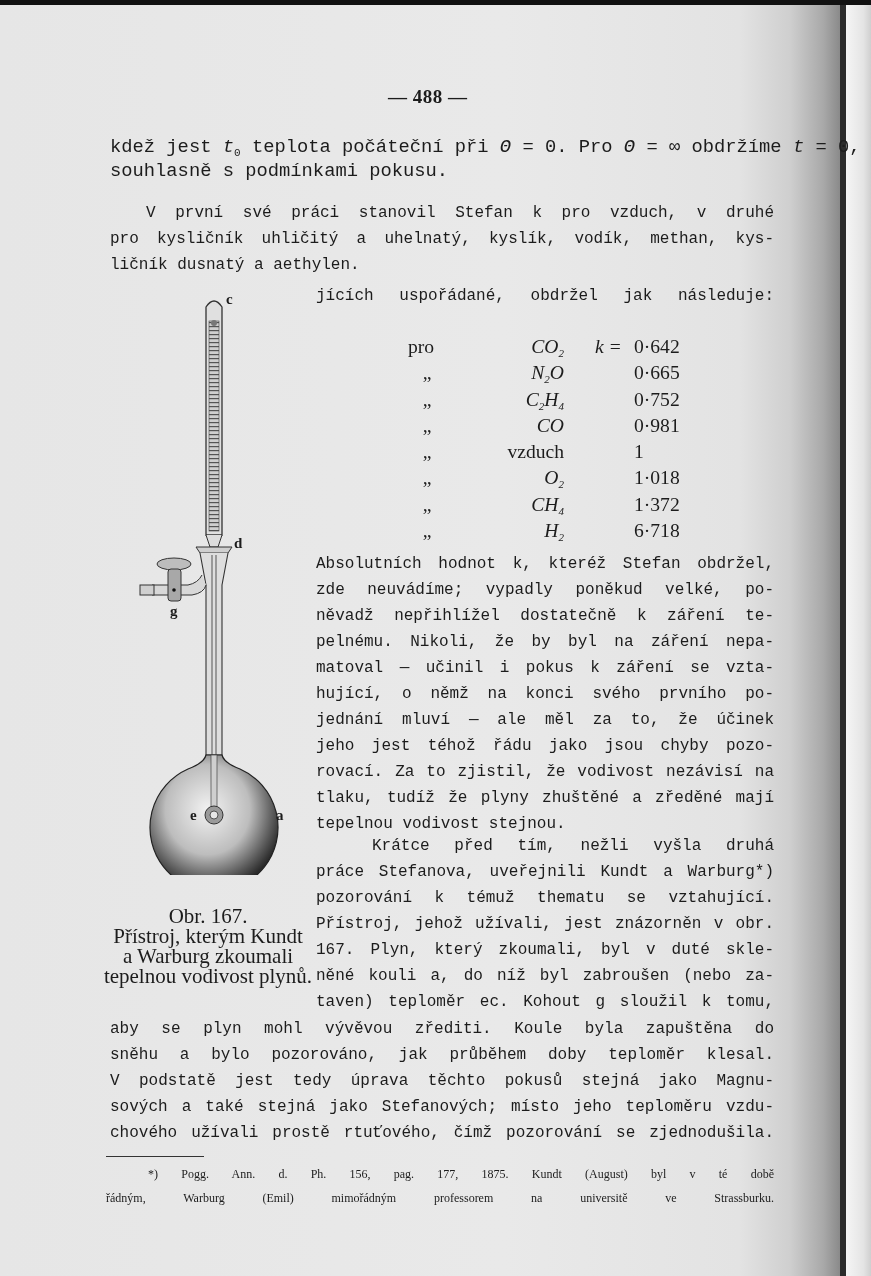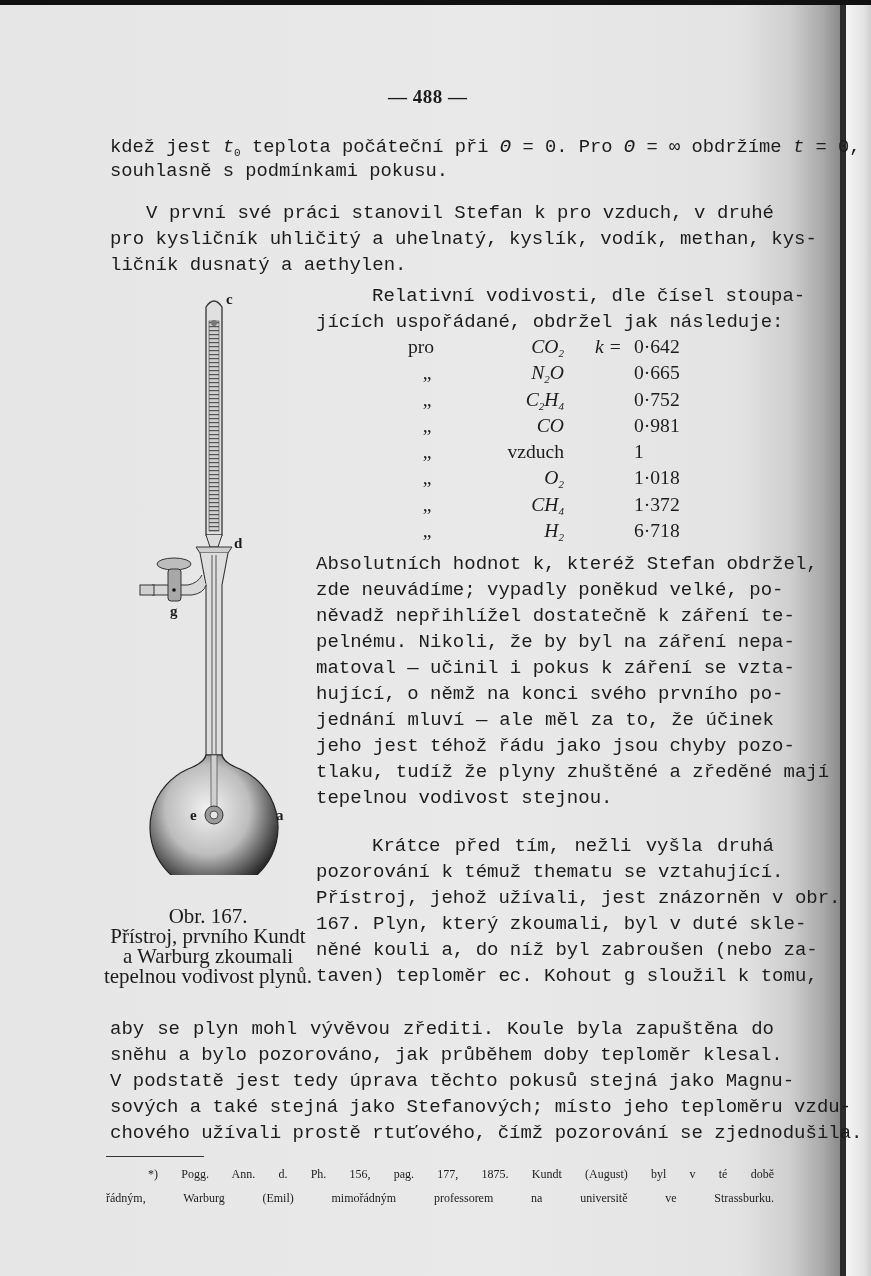"V první své práci stanovil" .p { font-size: 19px -> 16px }
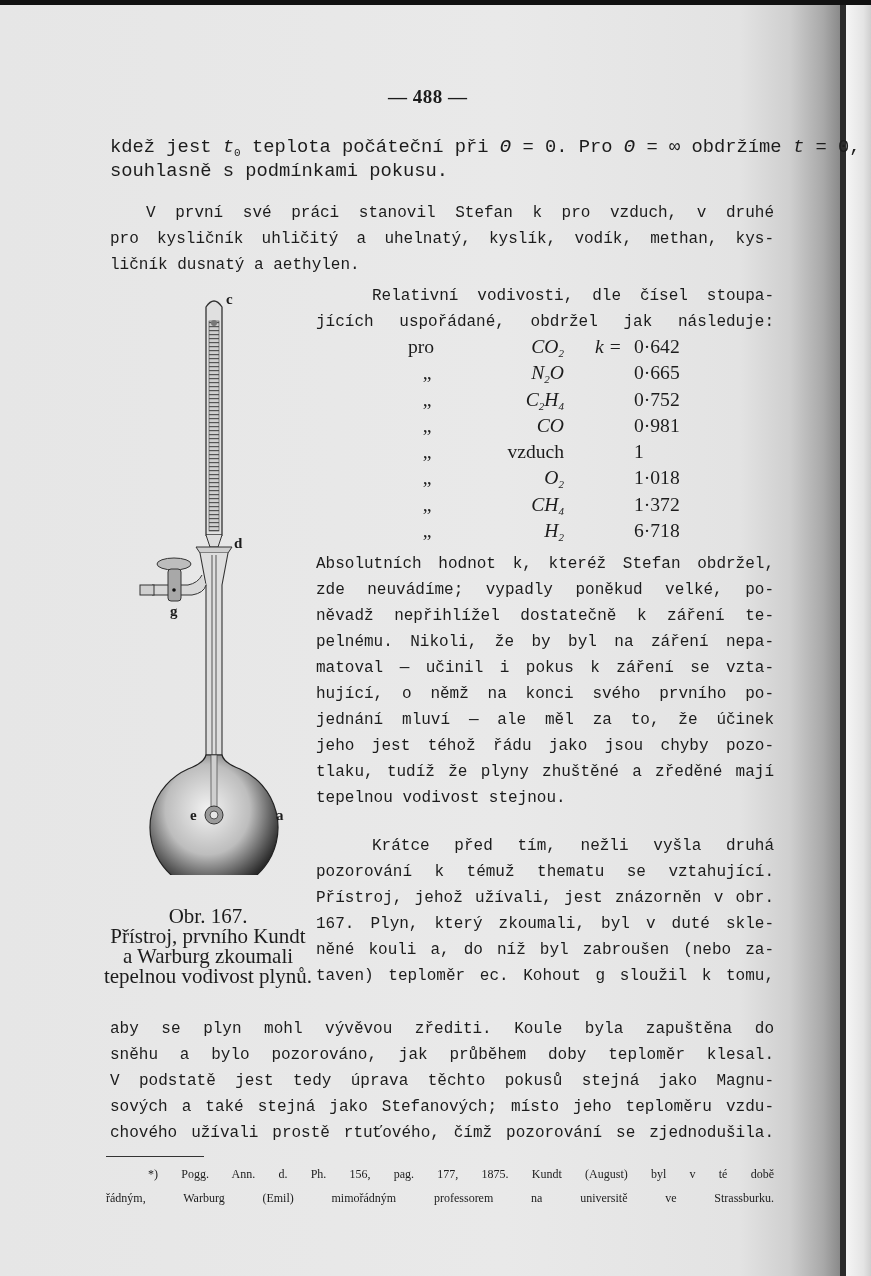"Relativní vodivosti, dle čísel stoupa-" span.line { html: <span>Relativní vodivosti, dle čísel stoupa-</span> -> none }
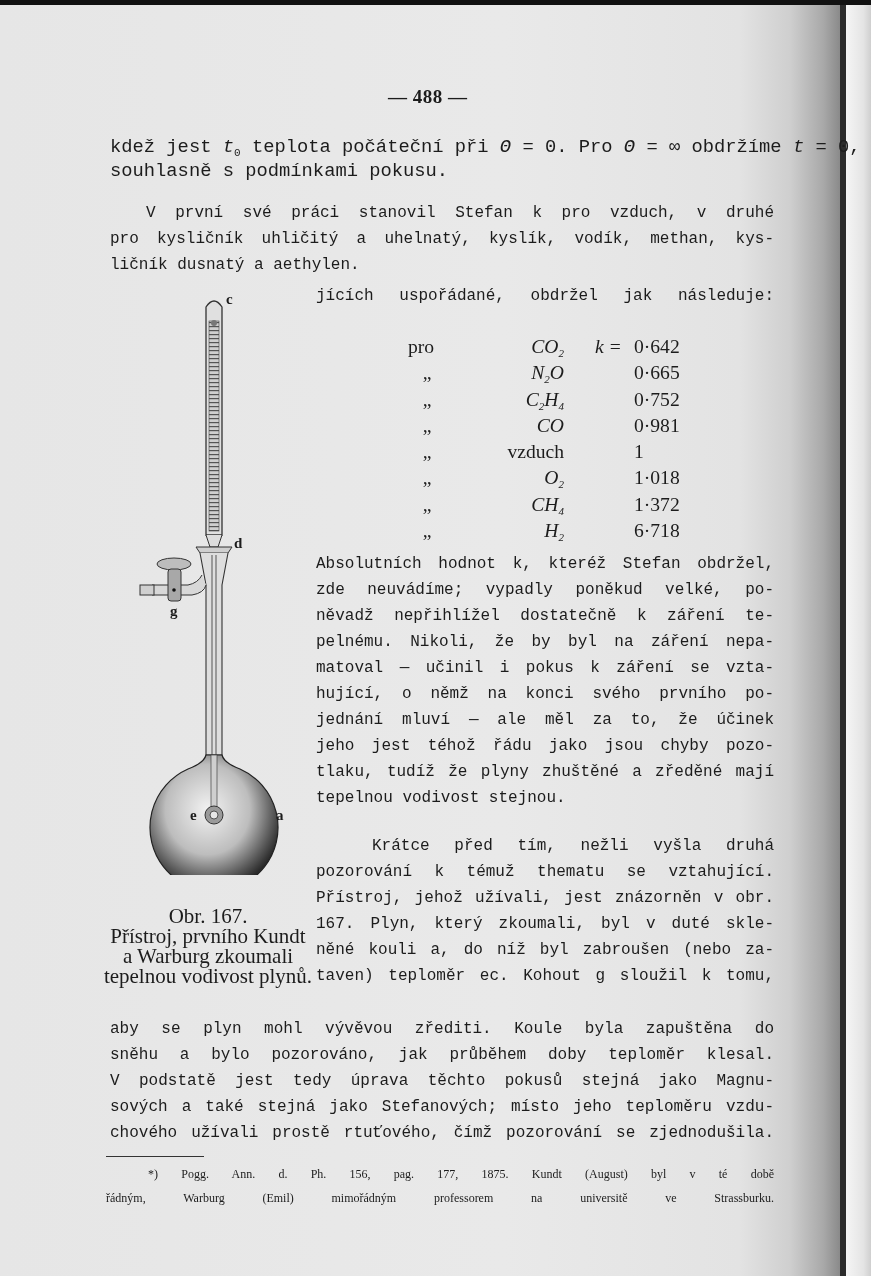"rovací. Za to zjistil, že" span.line { html: none -> <span>rovací. Za to zjistil, že vodivost nezávisí na</span> }
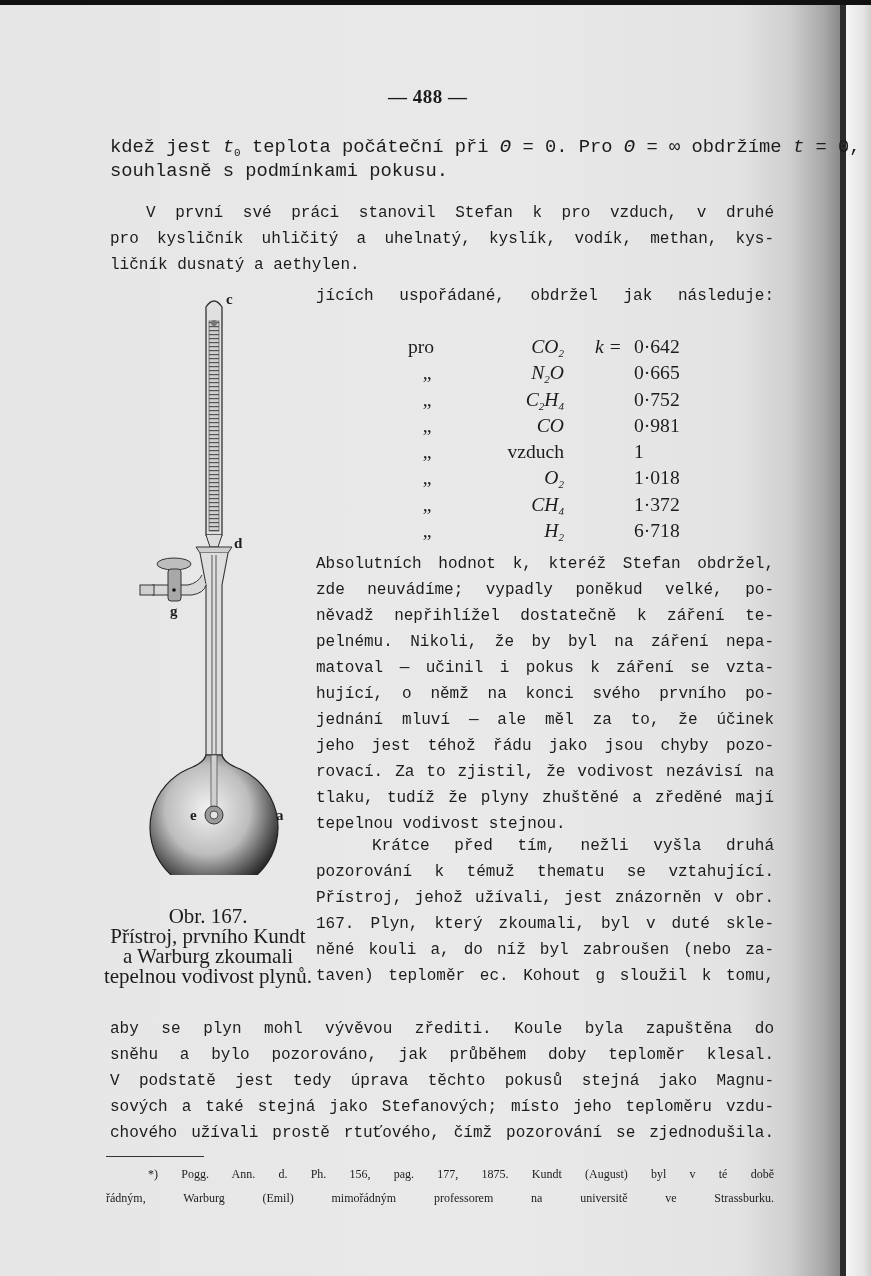"práce Stefanova, uveřejnili Kundt a" span.line { html: none -> <span>práce Stefanova, uveřejnili Kundt a Warburg*)</span> }
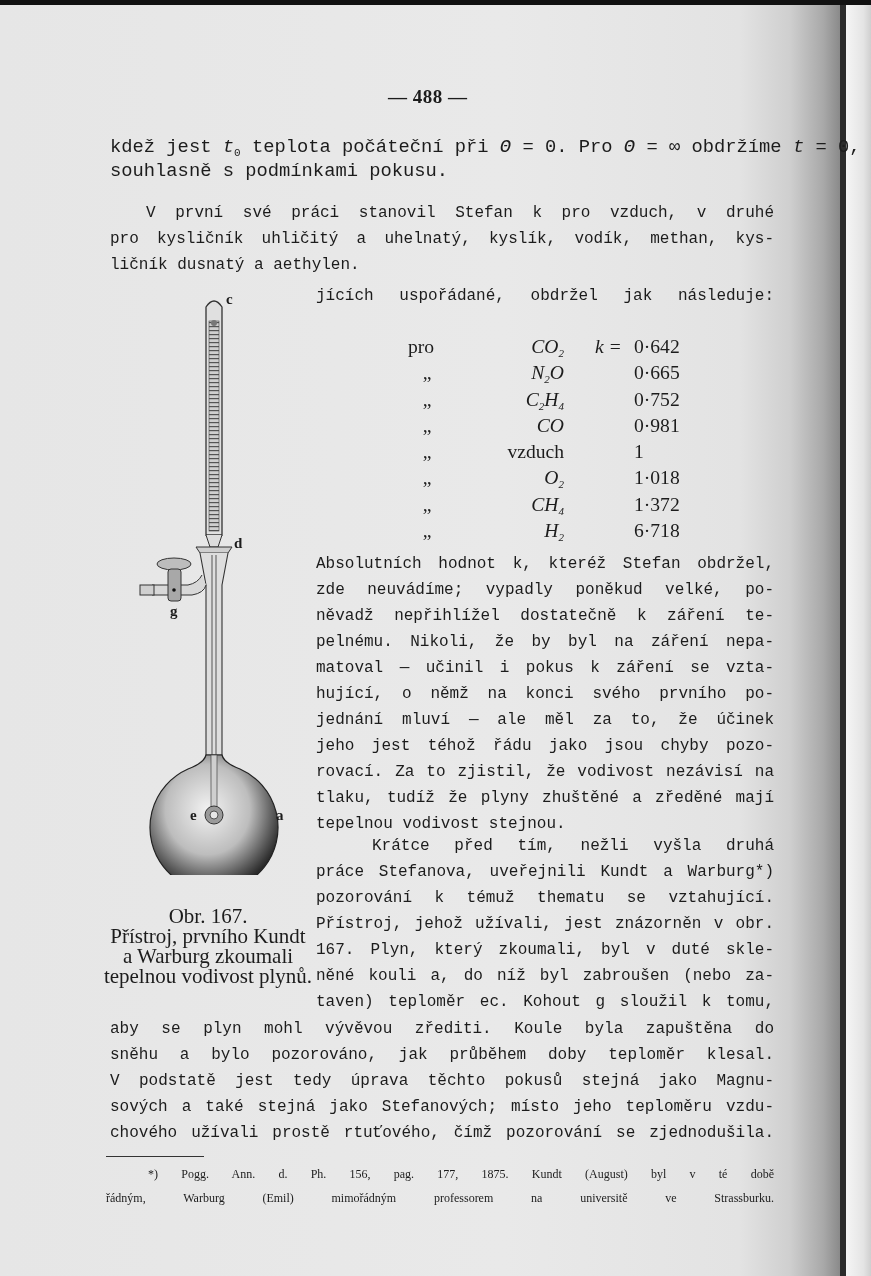"Přístroj, prvního Kundt" div { text: prvního -> kterým }
